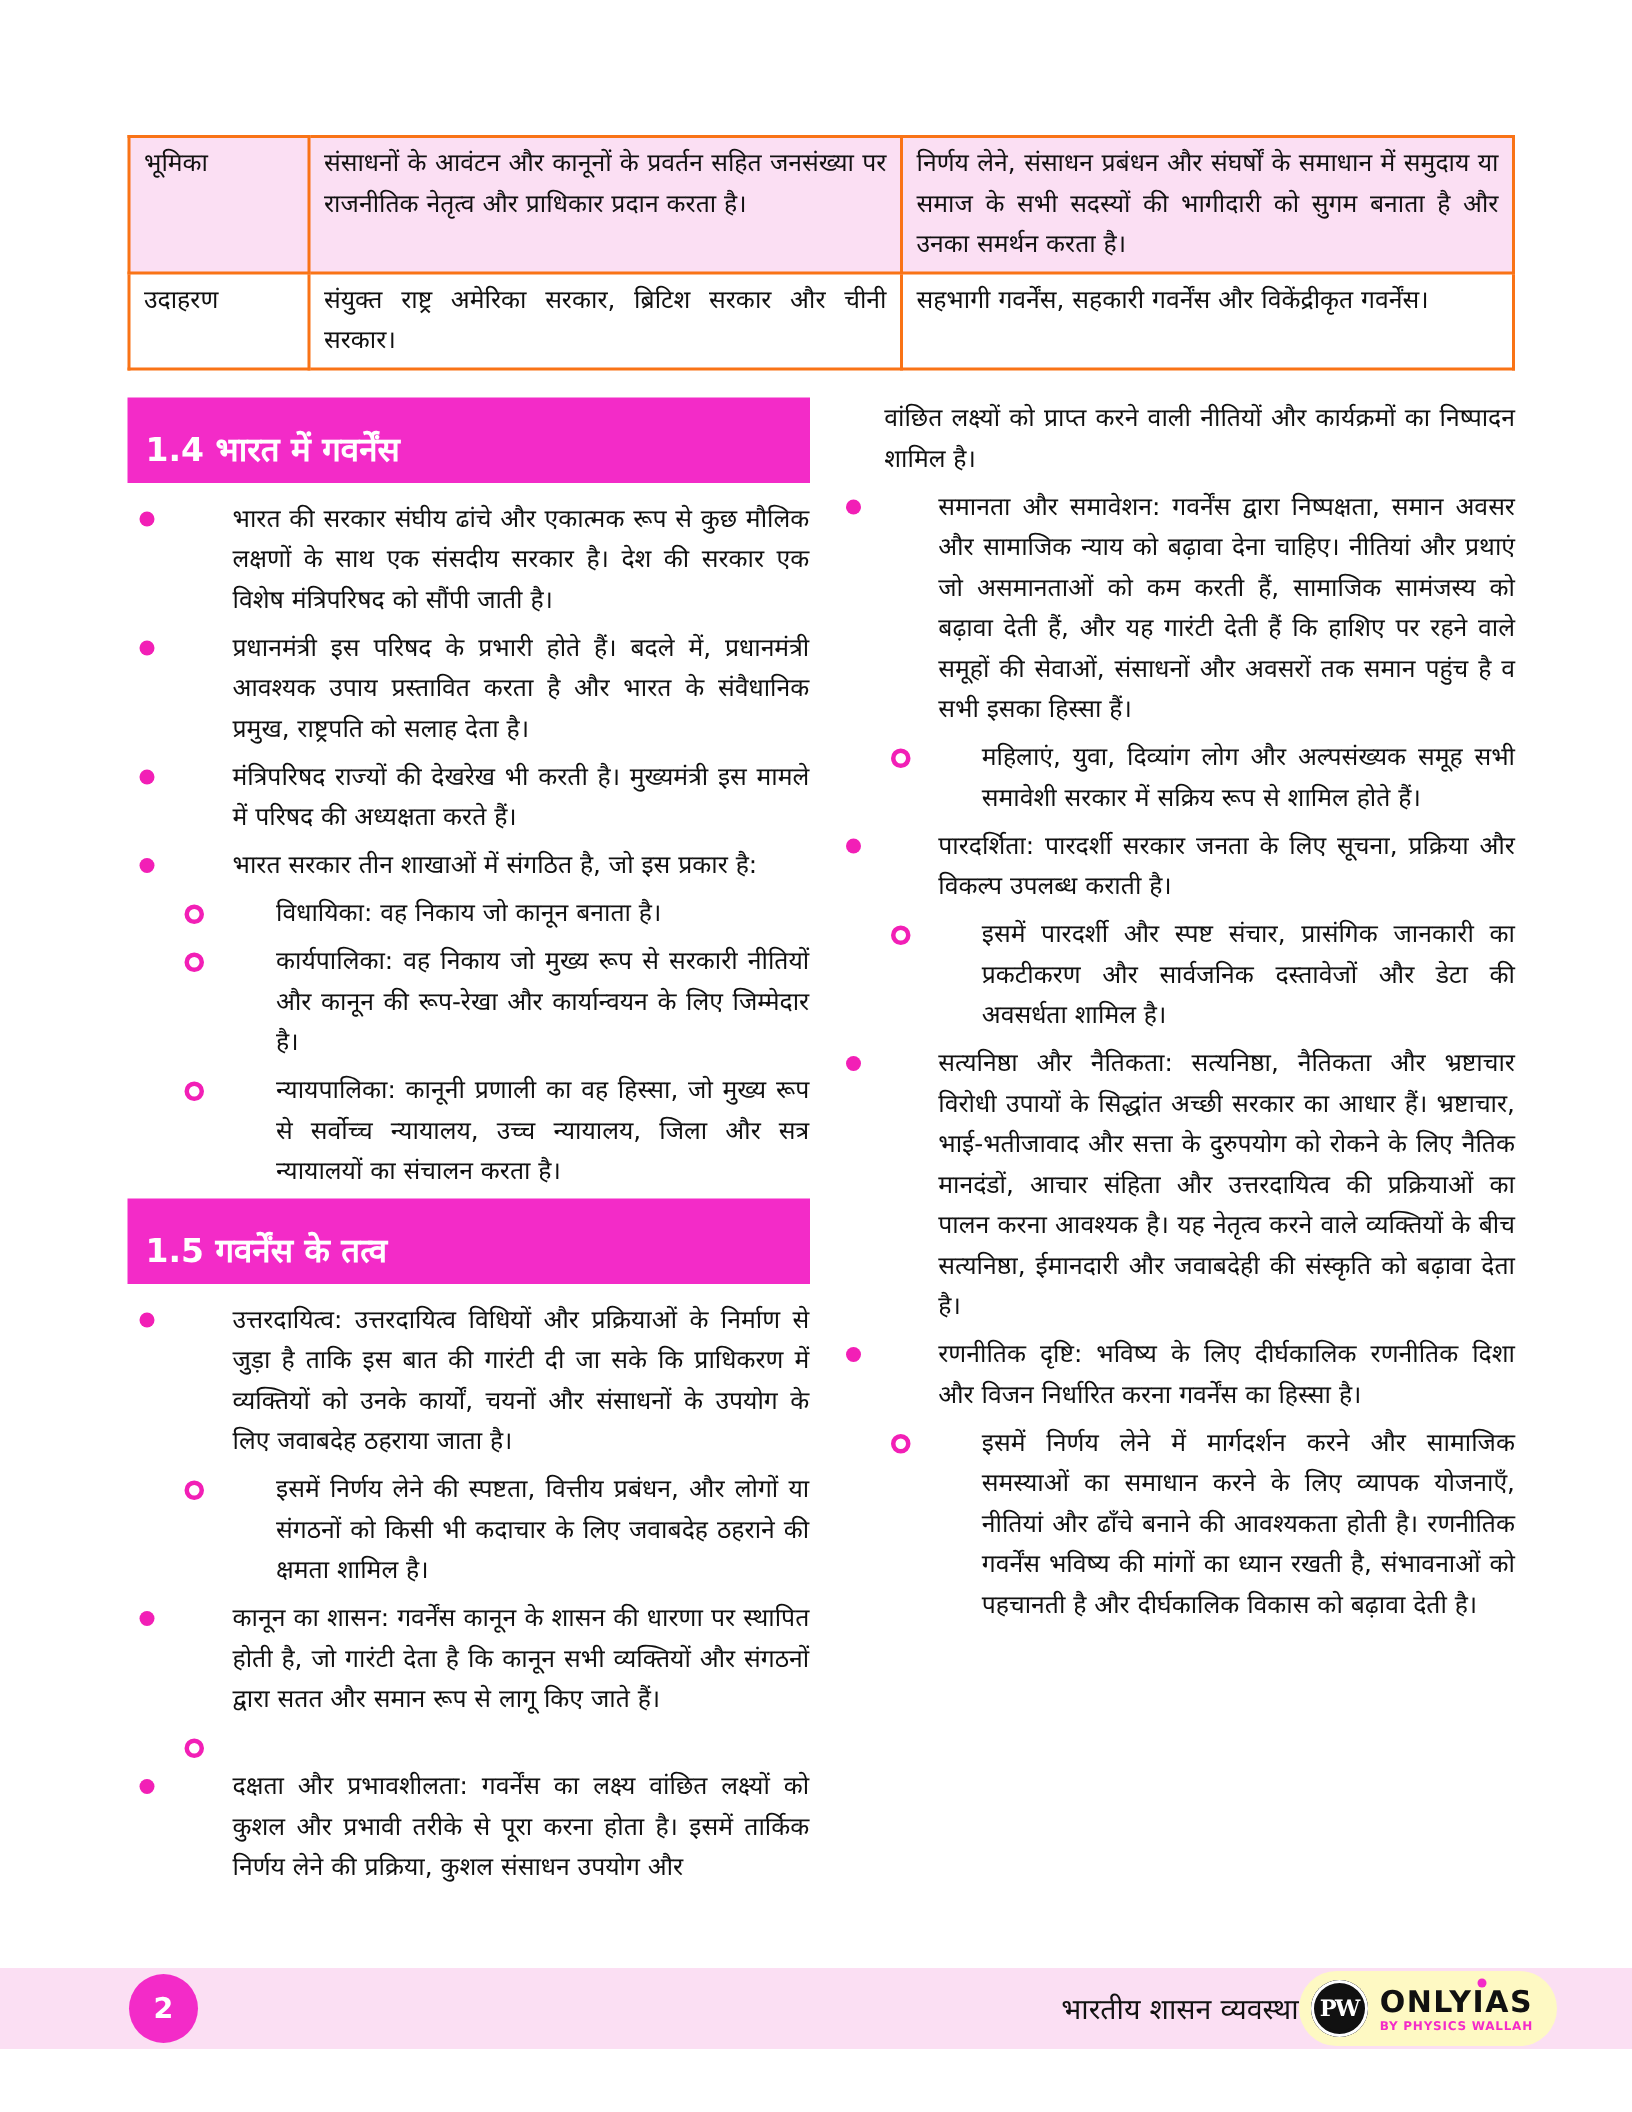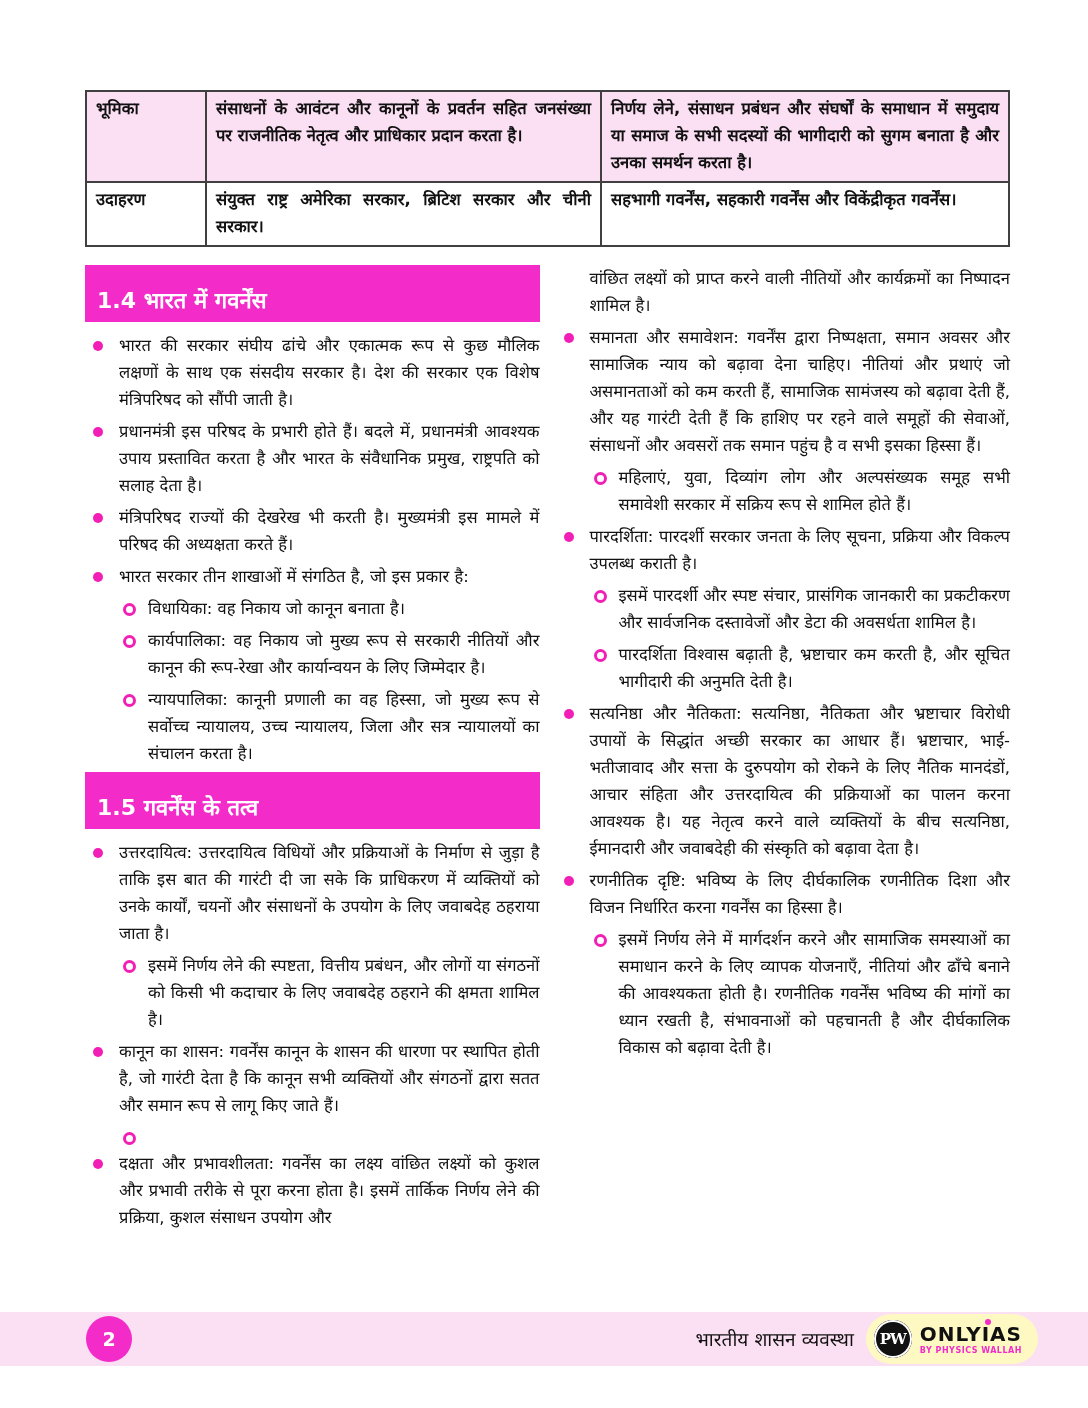"भूमिका" table.info-table td { border: 2px solid #404040 -> 2px solid #f97316; font-weight: bold -> none }
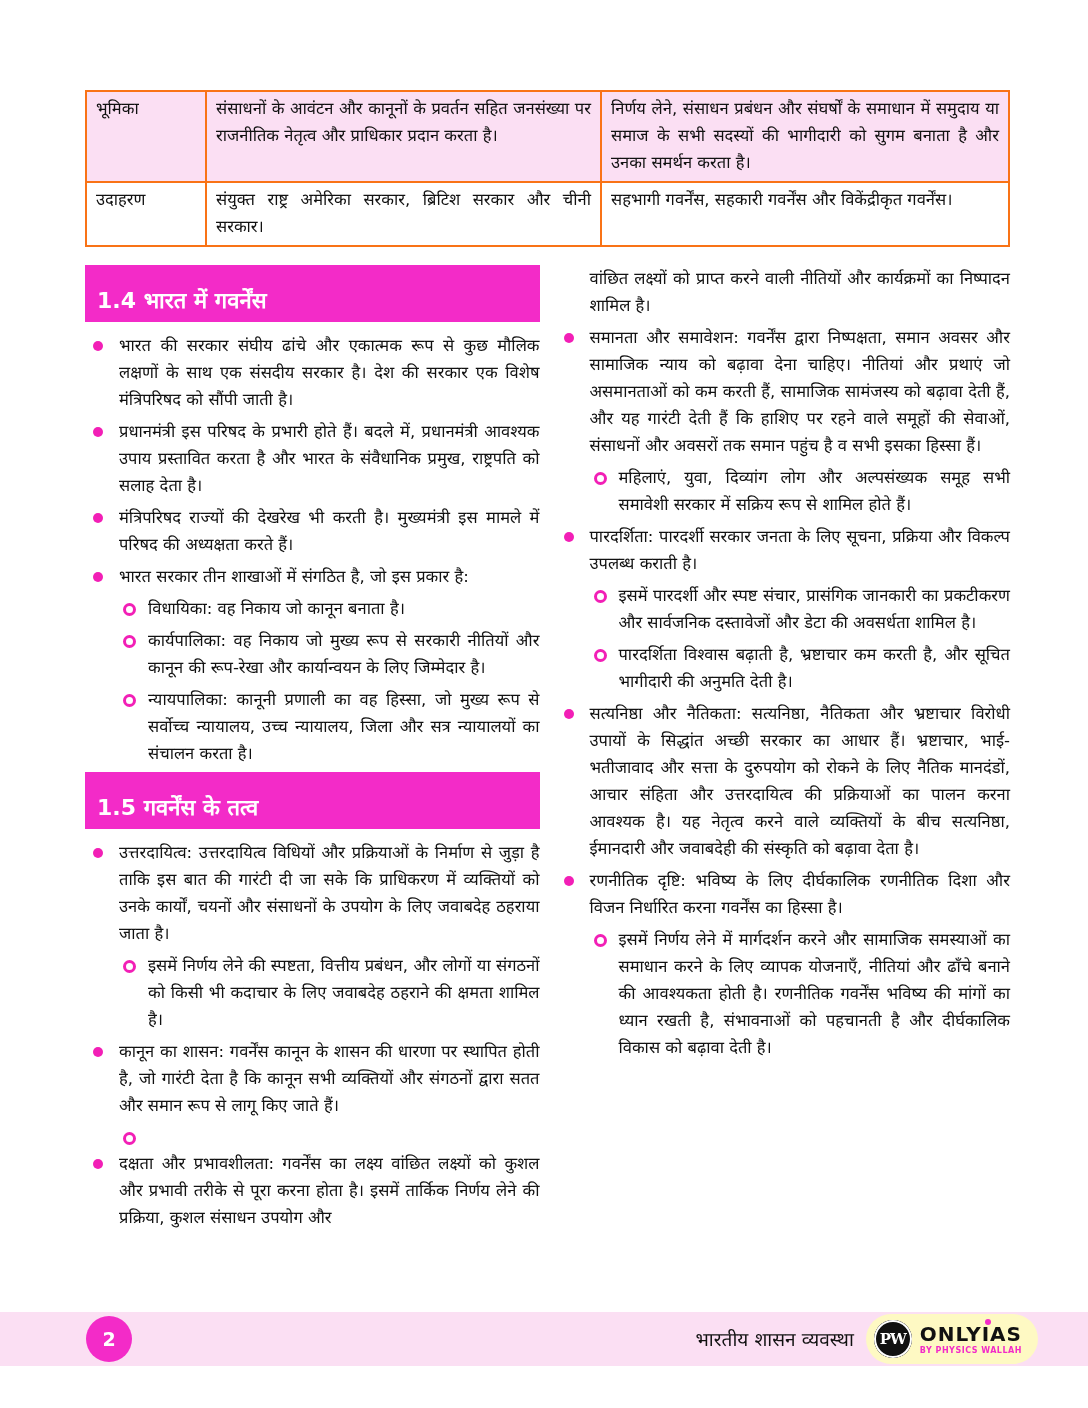"भारत की सरकार संघीय ढांचे" .li-text,.para { margin-left: none -> 36px }
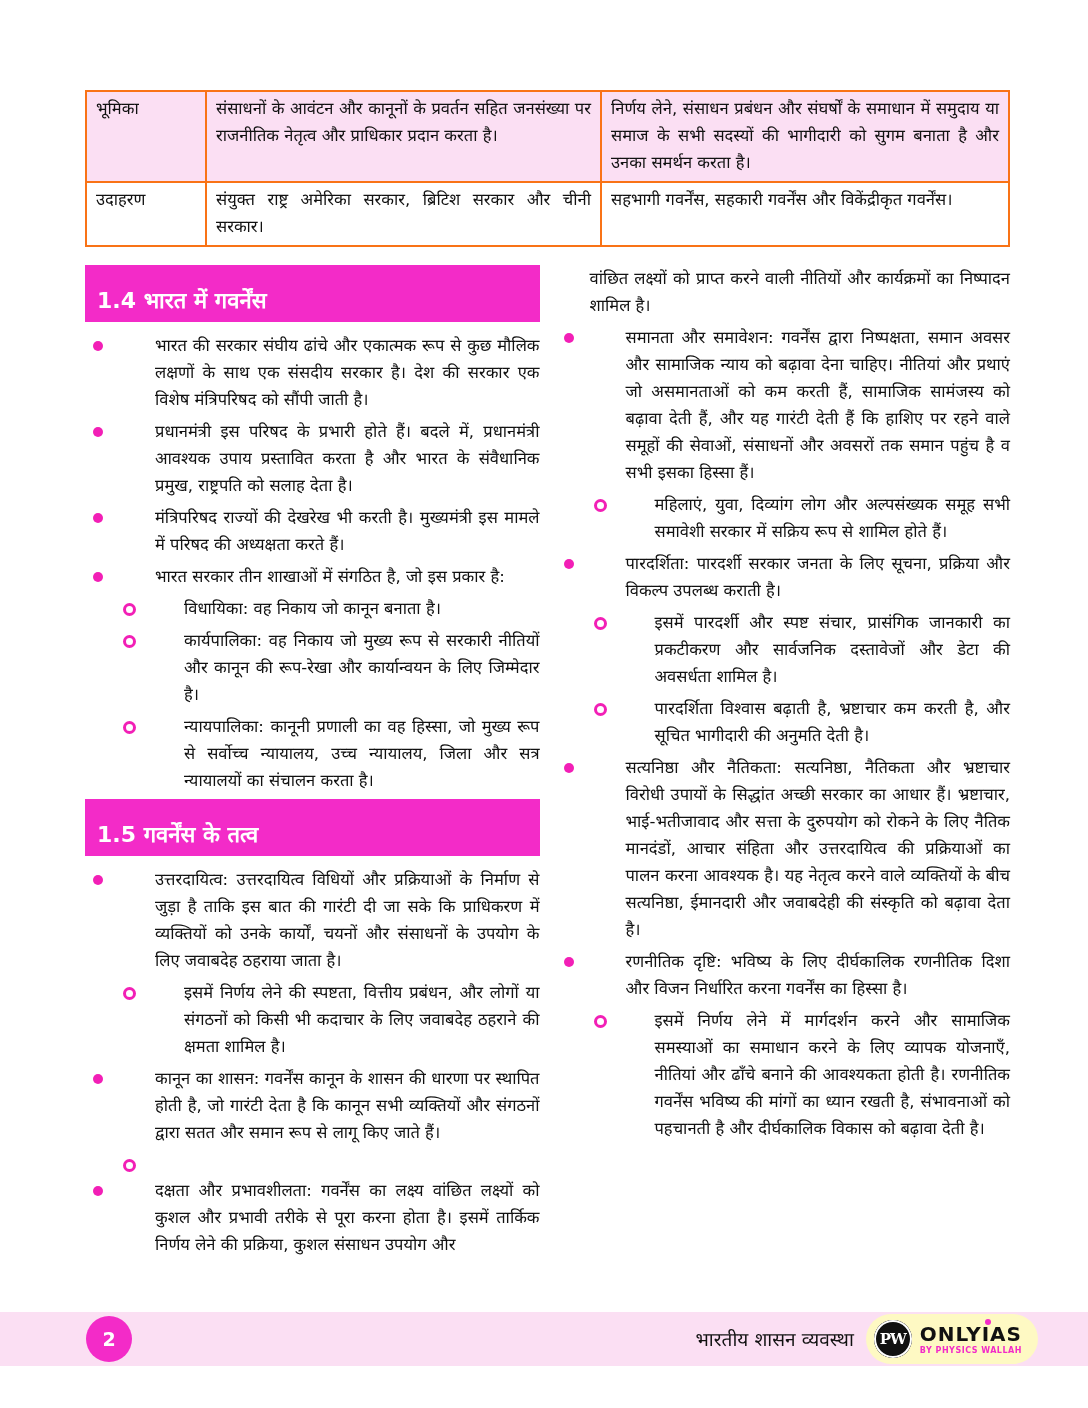"पारदर्शिता विश्वास बढ़ाती है, भ्रष्टाचार" div.li { html: <div> <span></span> <span>पारदर्शिता विश्वास बढ़ाती है, भ्रष्टाचार कम करती है, और सूचित भागीदारी की अनुमति देती है।</span> </div> -> none }
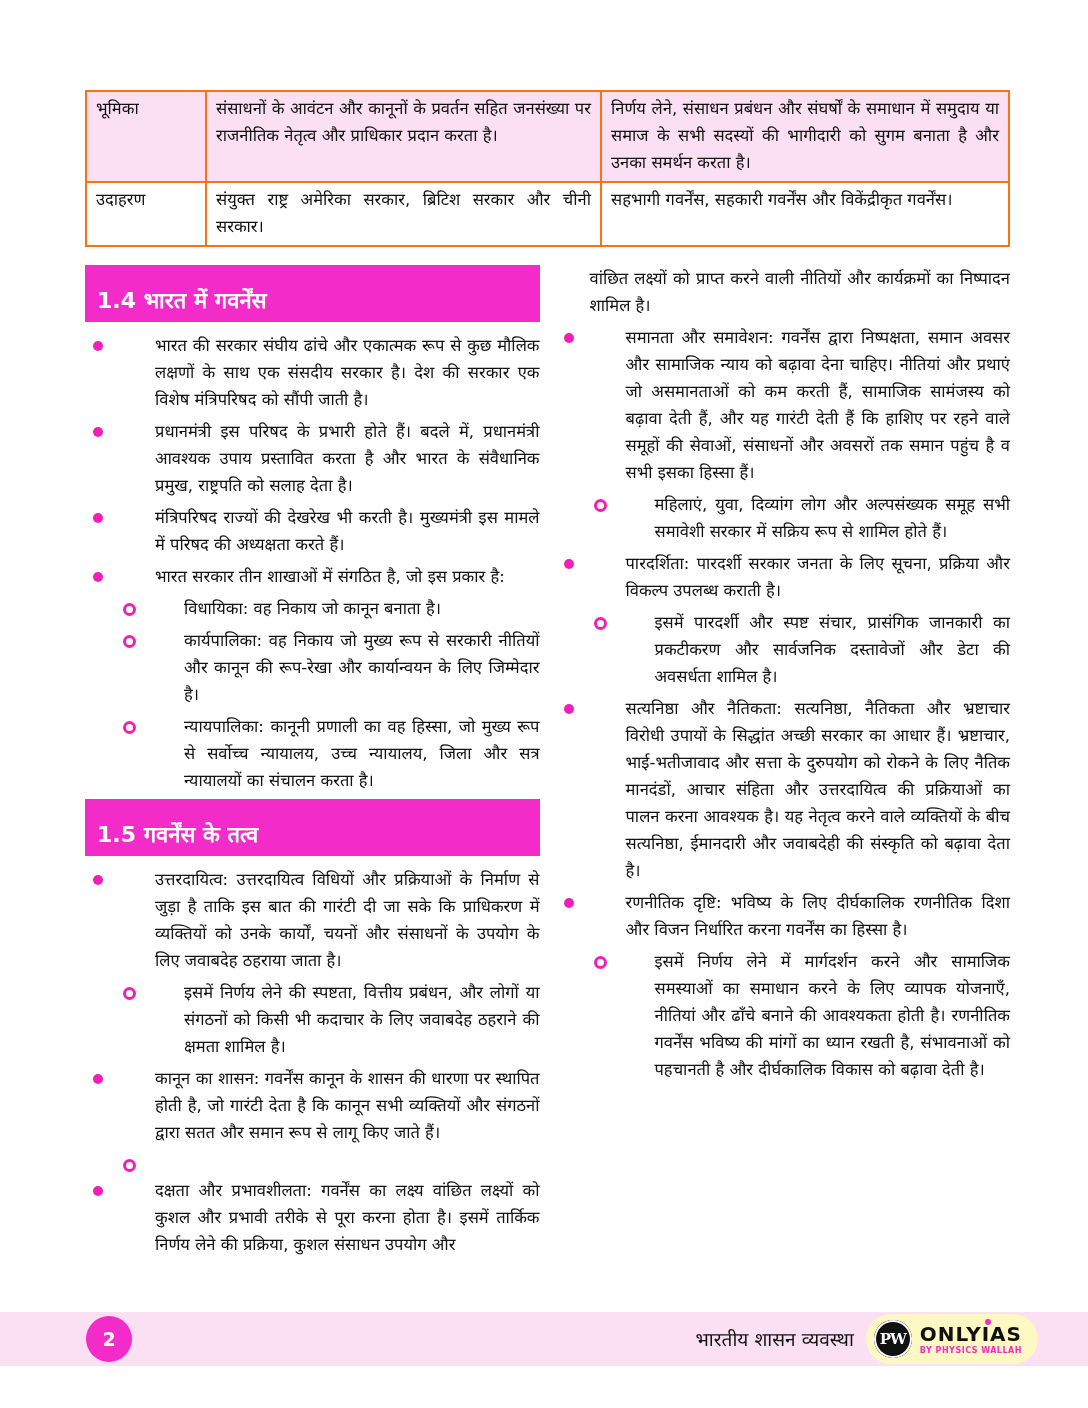"भारतीय शासन व्यवस्था" .footer-right { gap: 12px -> none }
